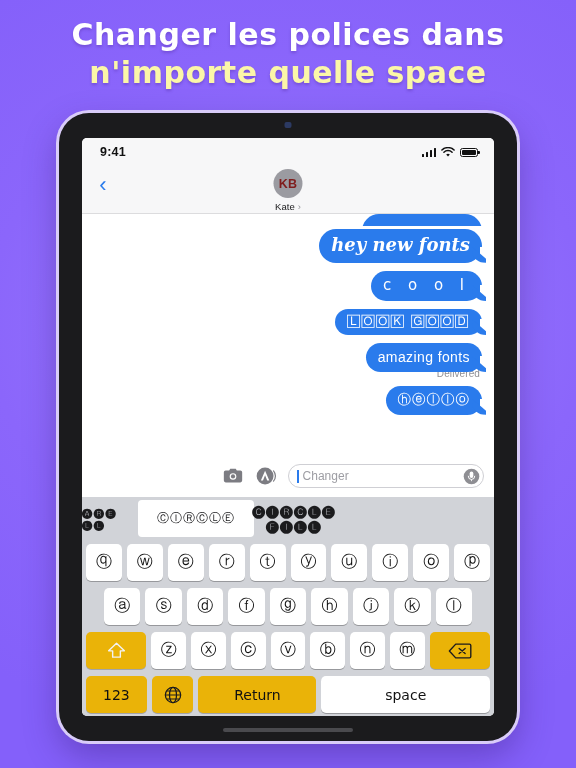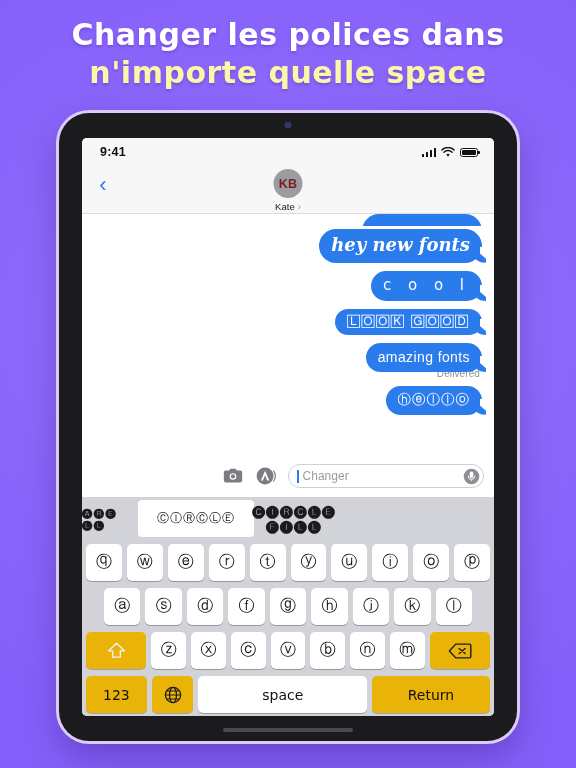"space" div.key { order: before "Return" -> after "Return" }
